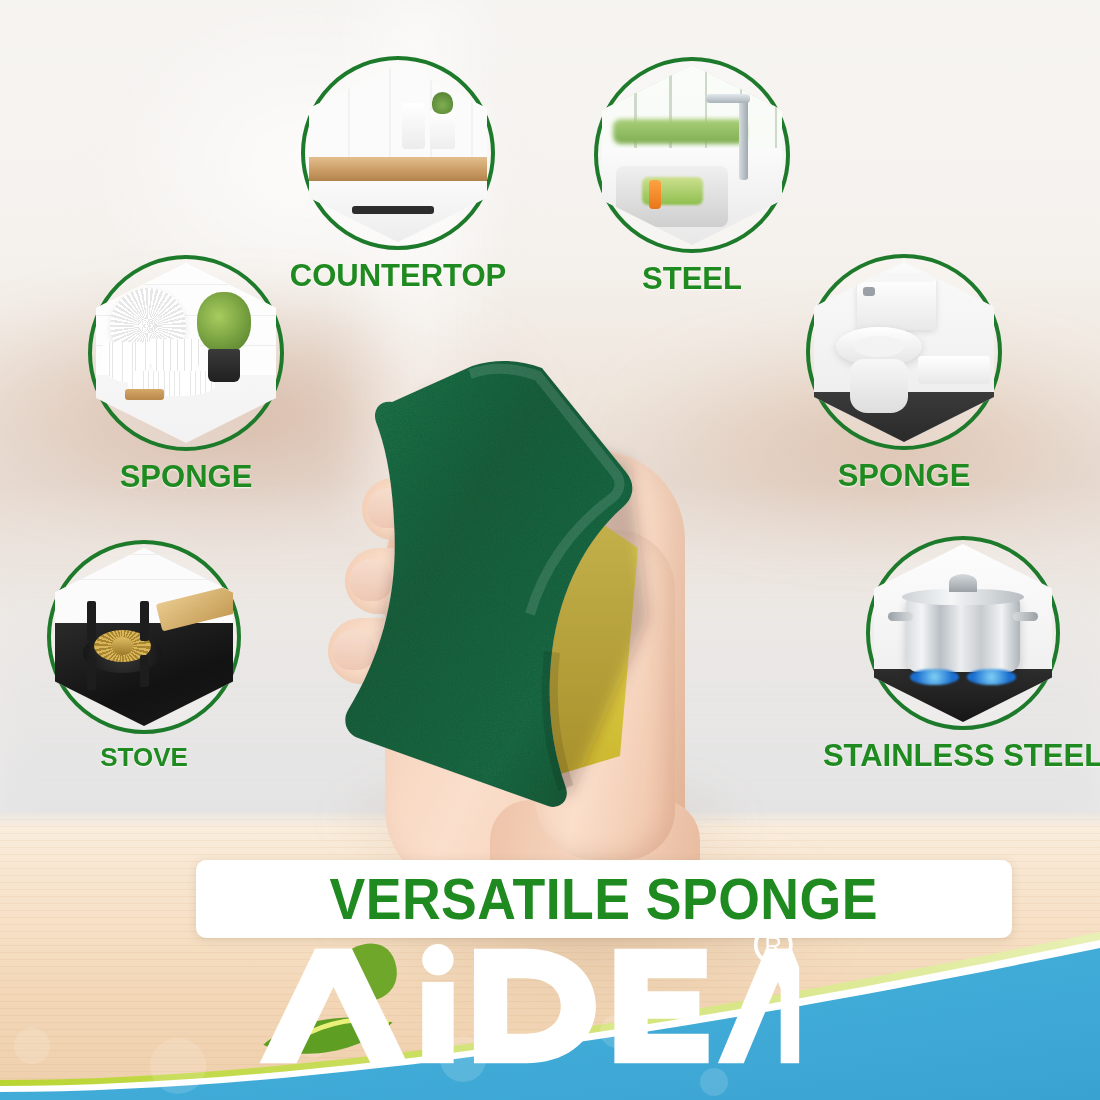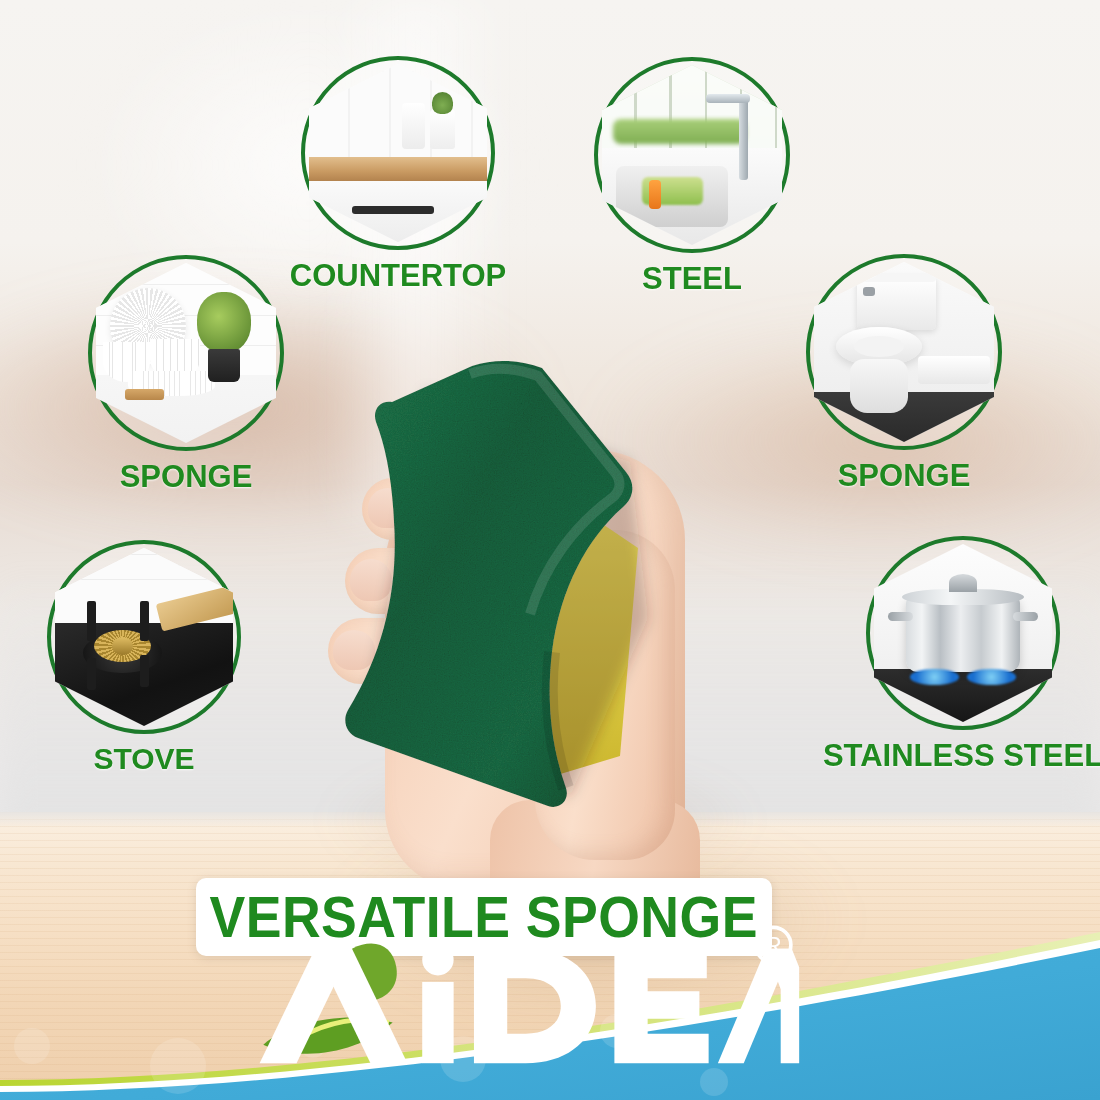"STOVE" div.flabel { font-size: 30px -> 26px }
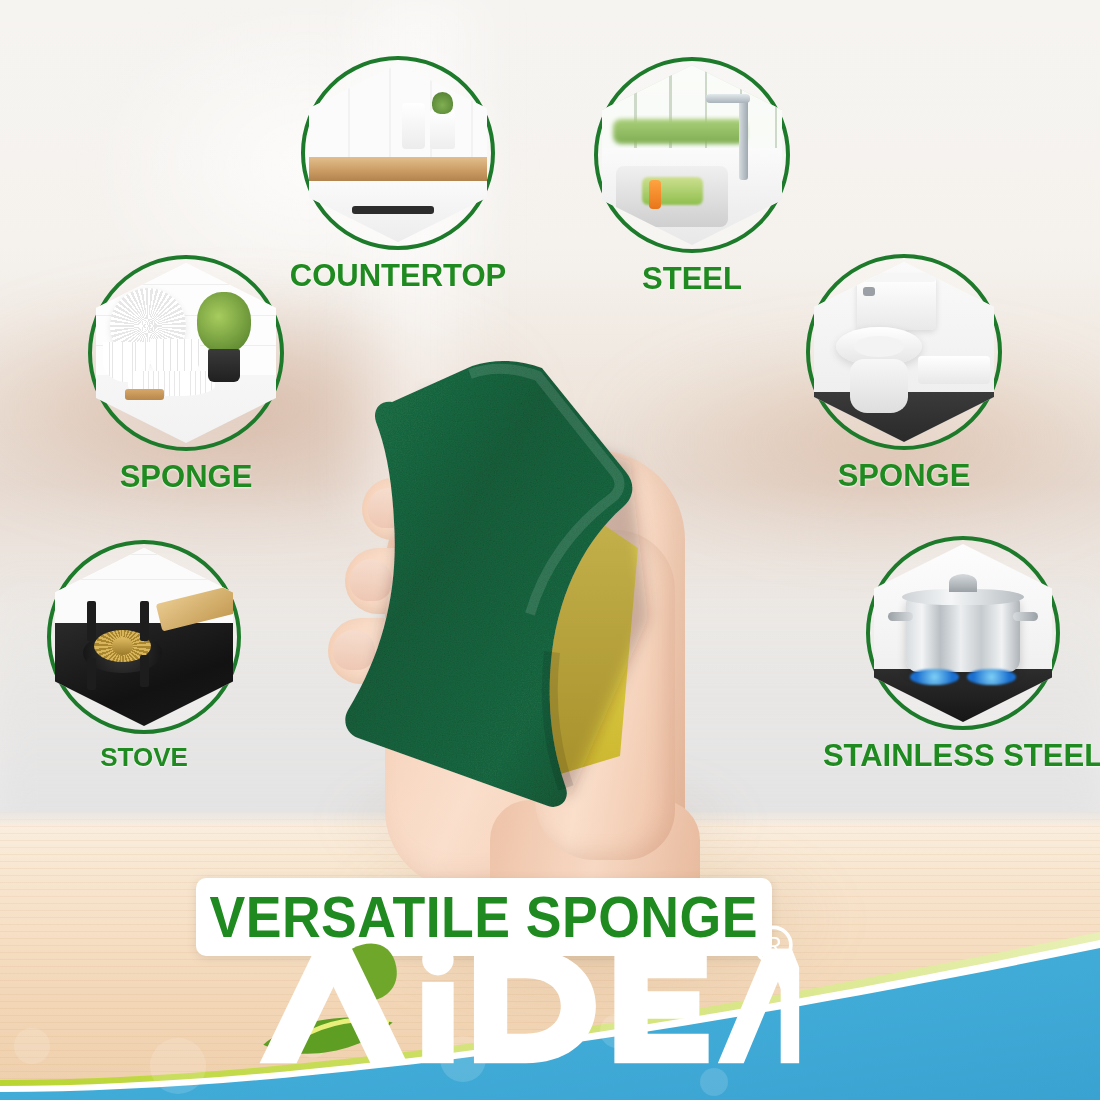"VERSATILE SPONGE" .headline { top: 878px -> 860px; width: 576px -> 816px }
